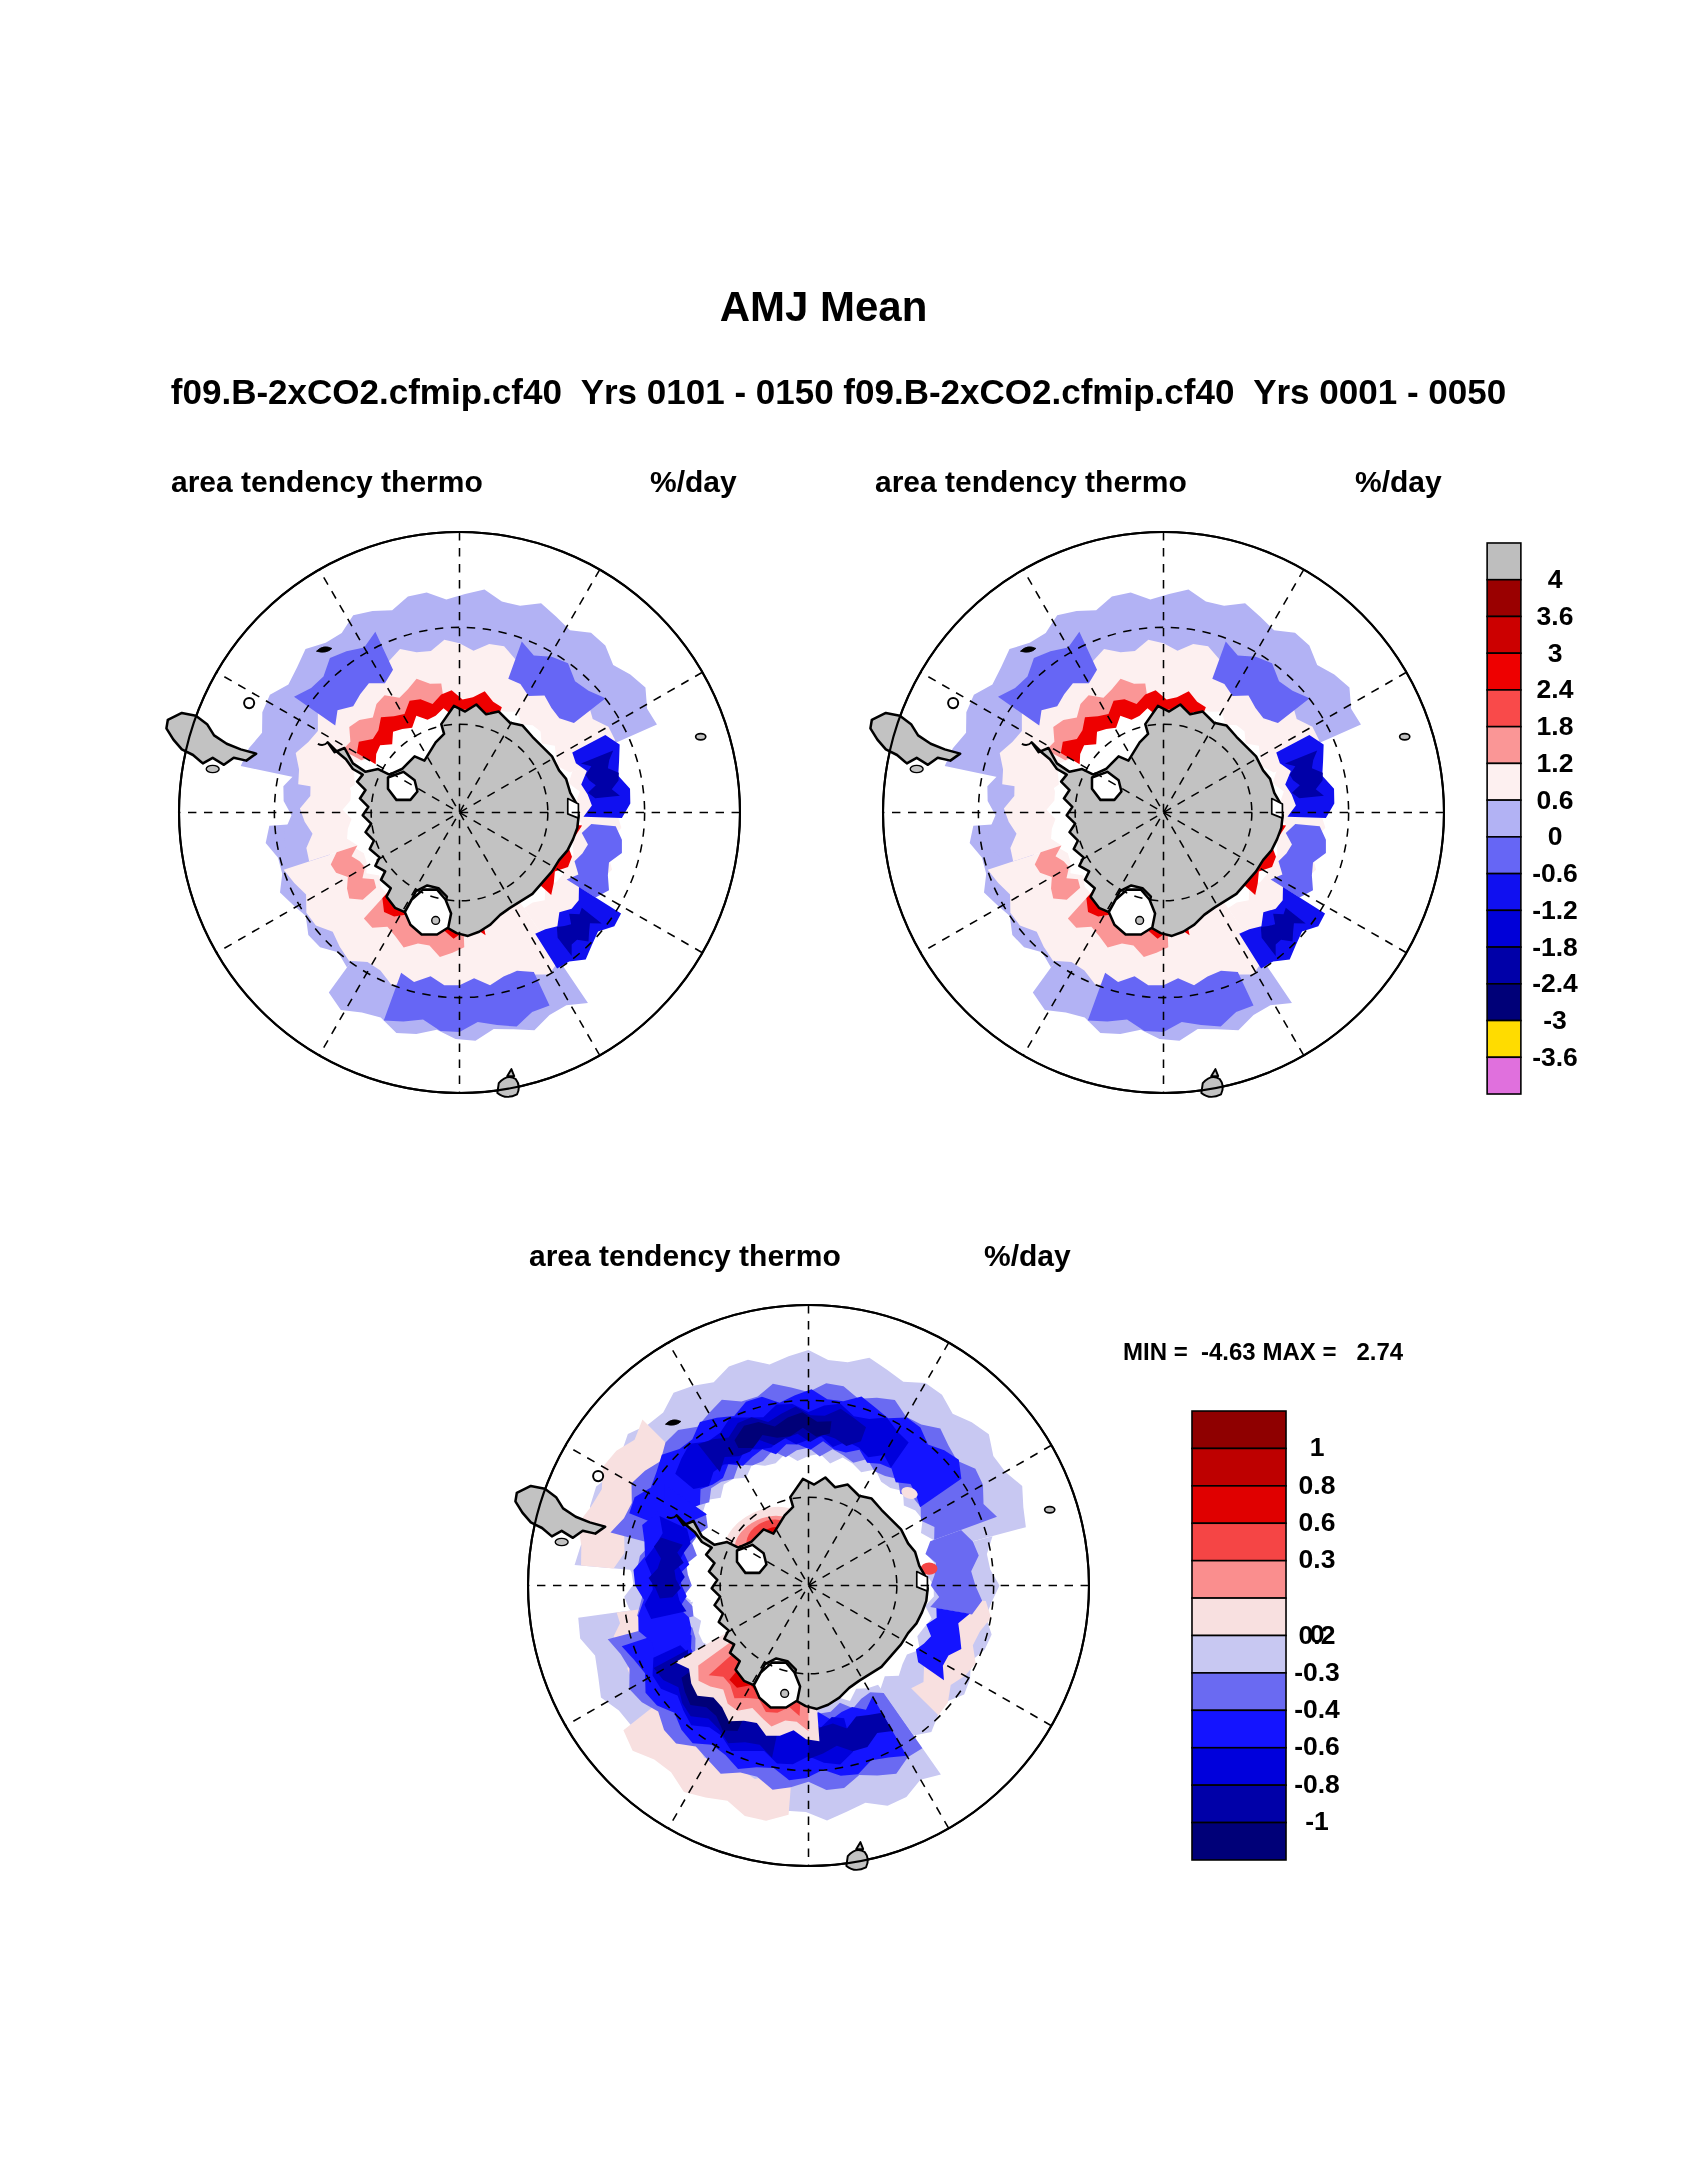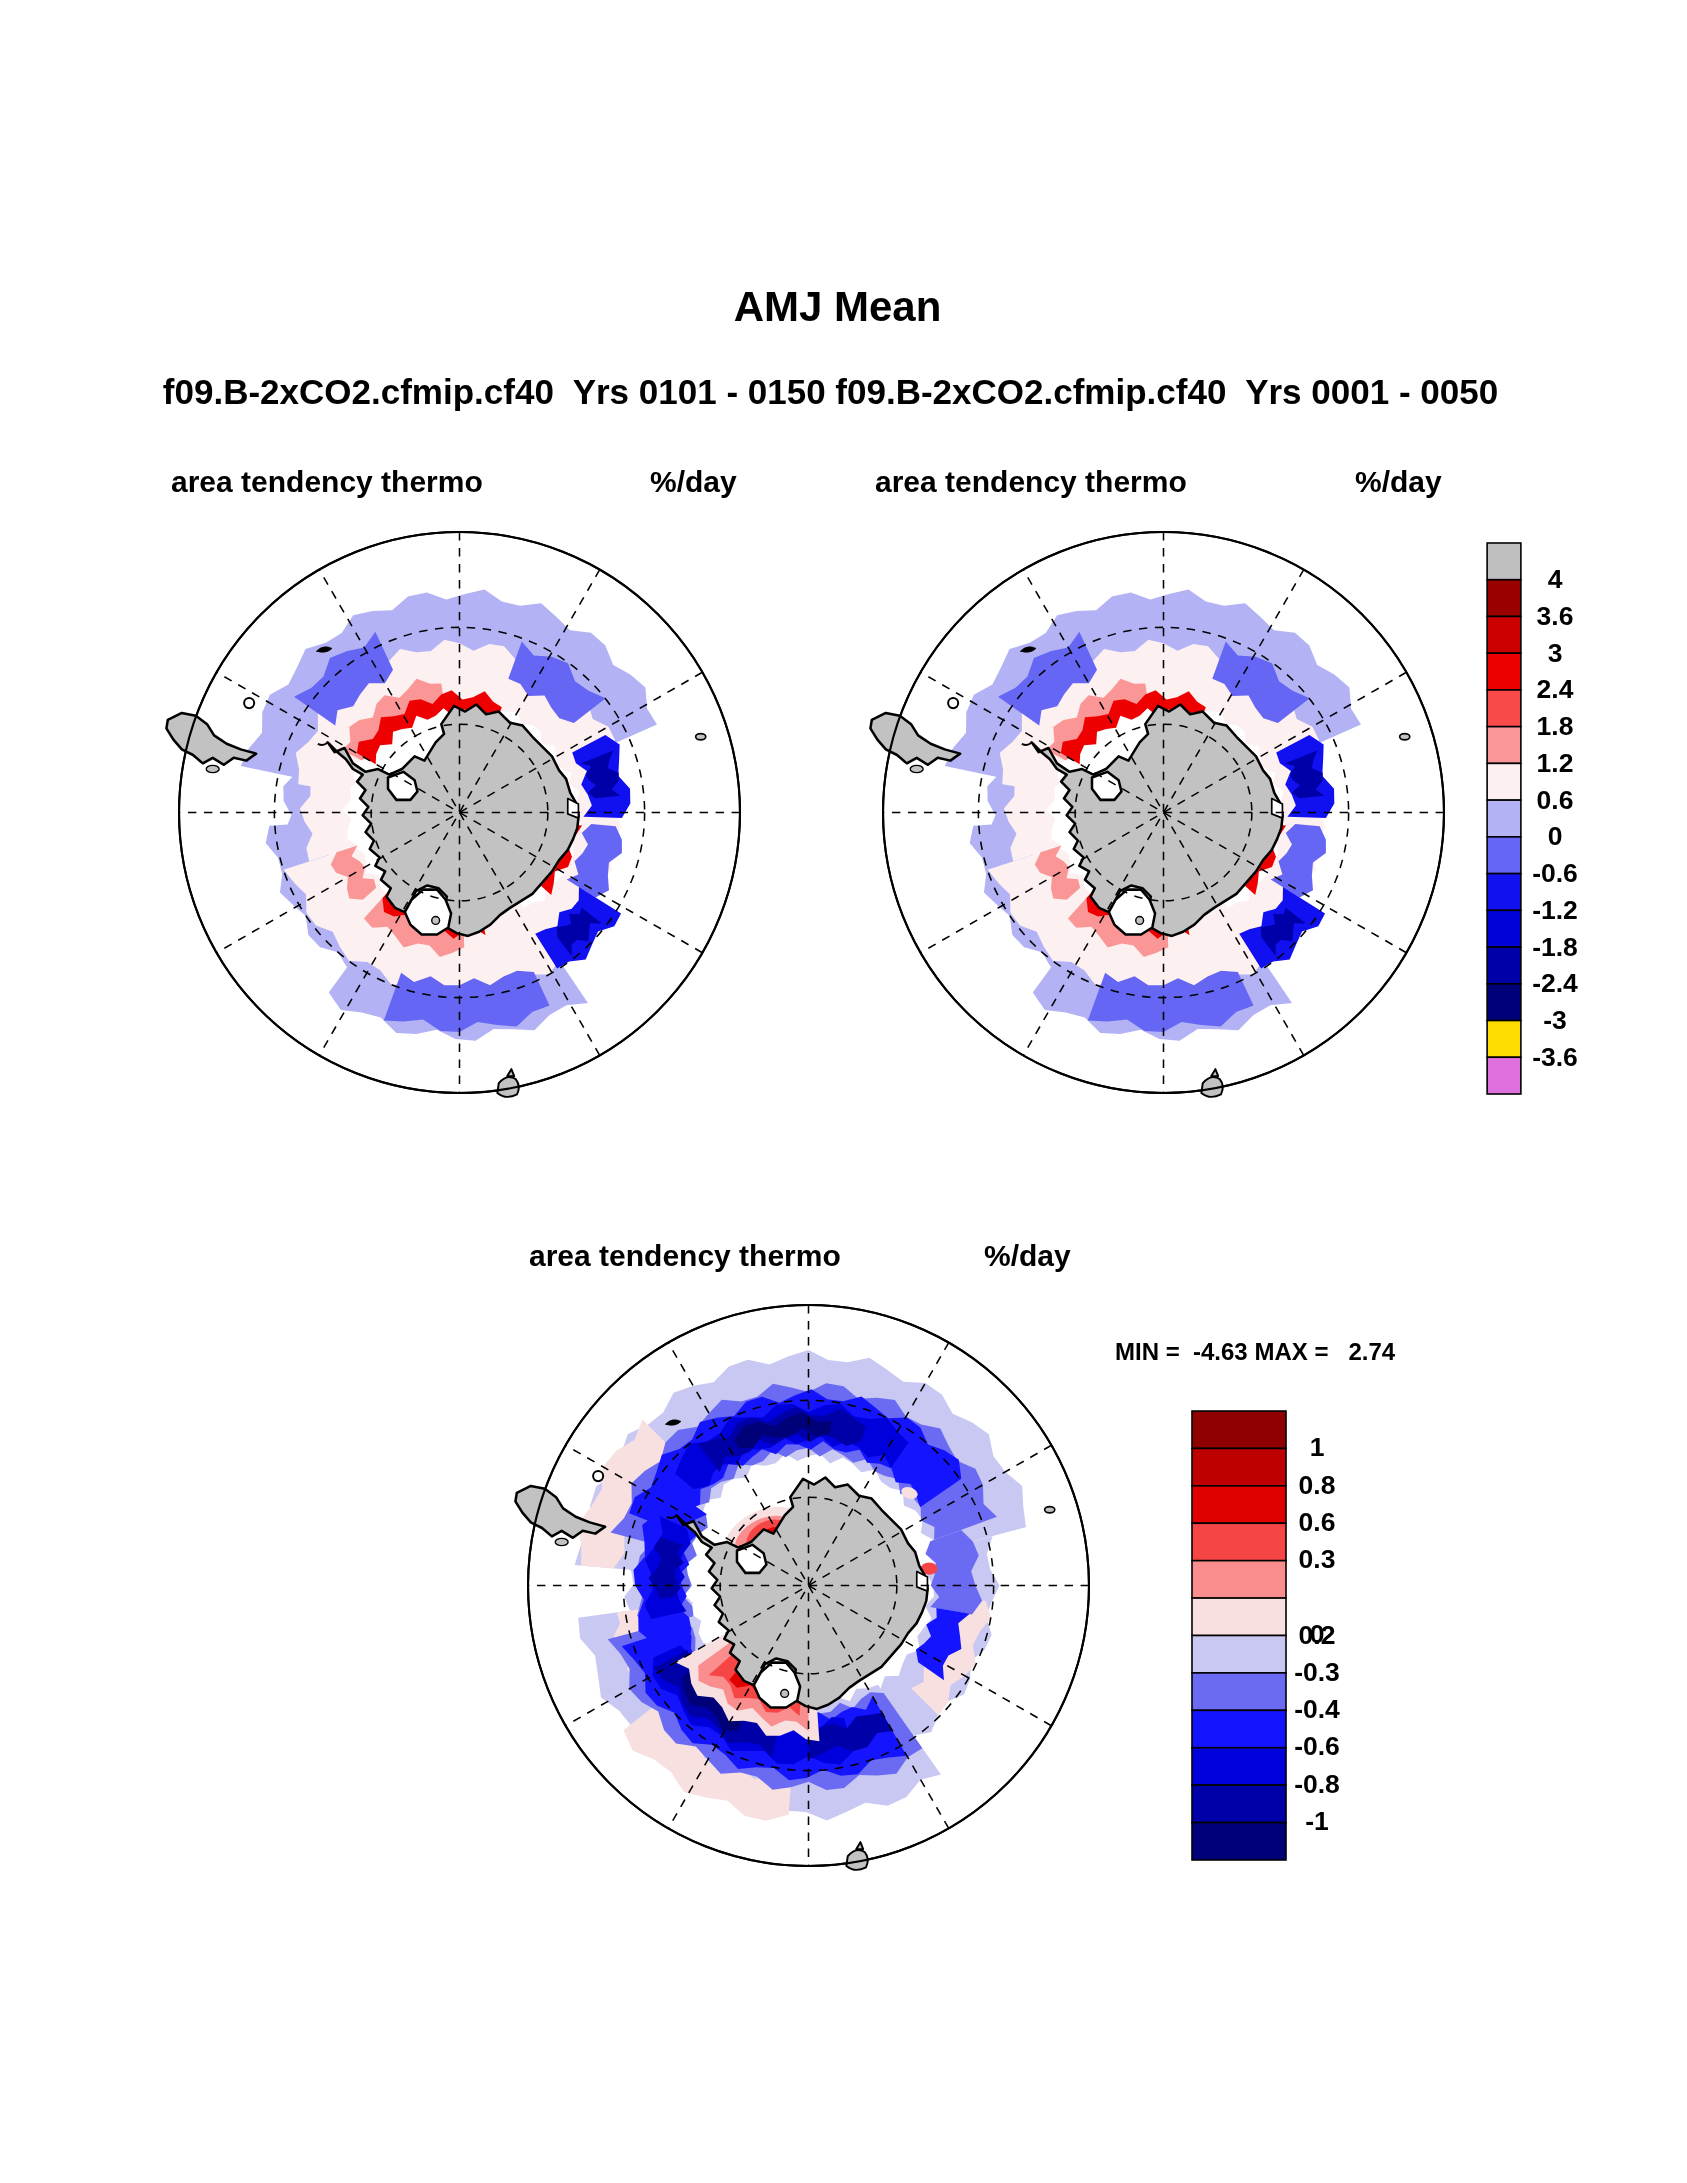"AMJ Mean" .t-main { padding-left: 14px -> none }
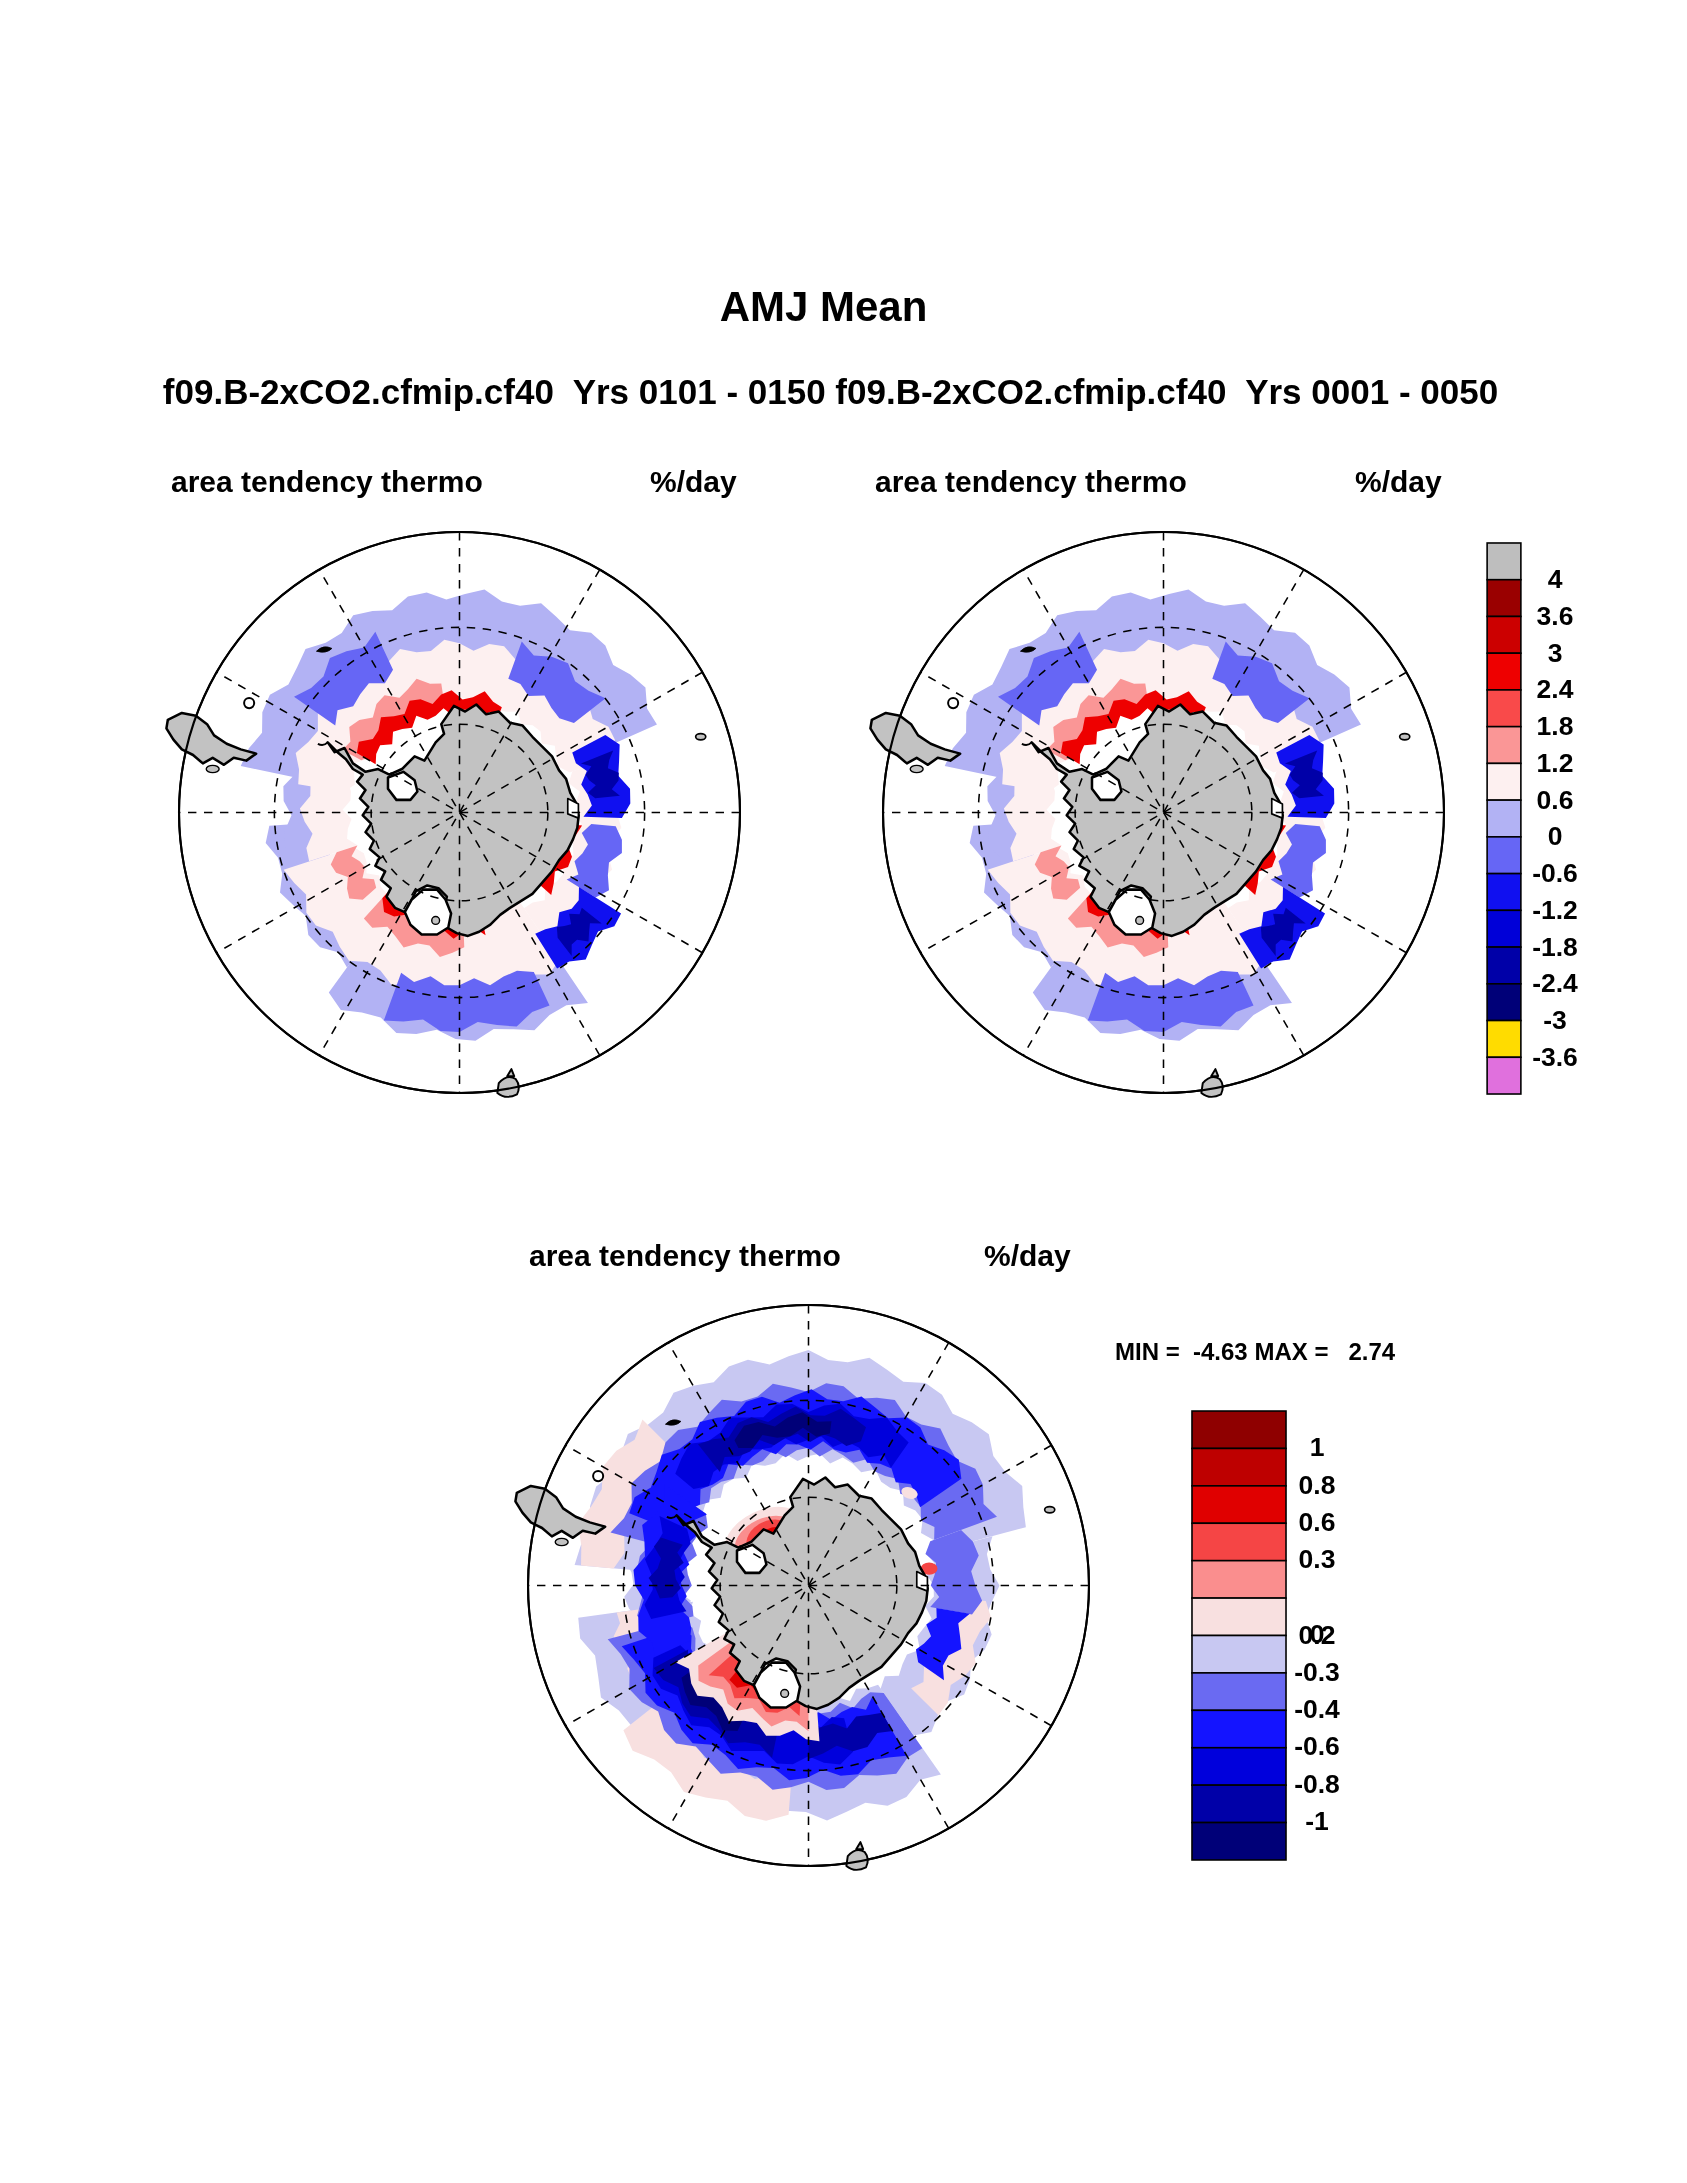"f09.B-2xCO2.cfmip.cf40 Yrs 0101 - 0150" .pre { margin-left: none -> 8px }
